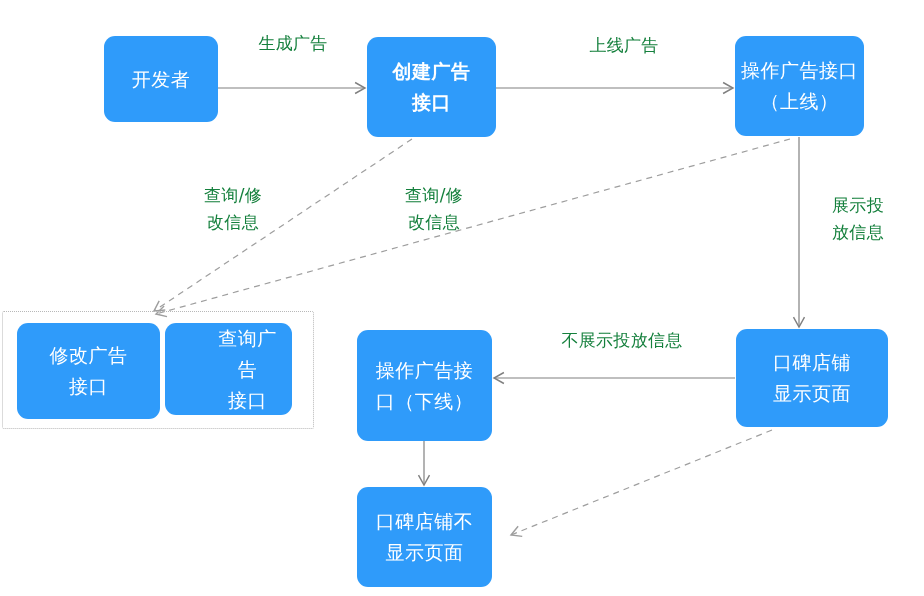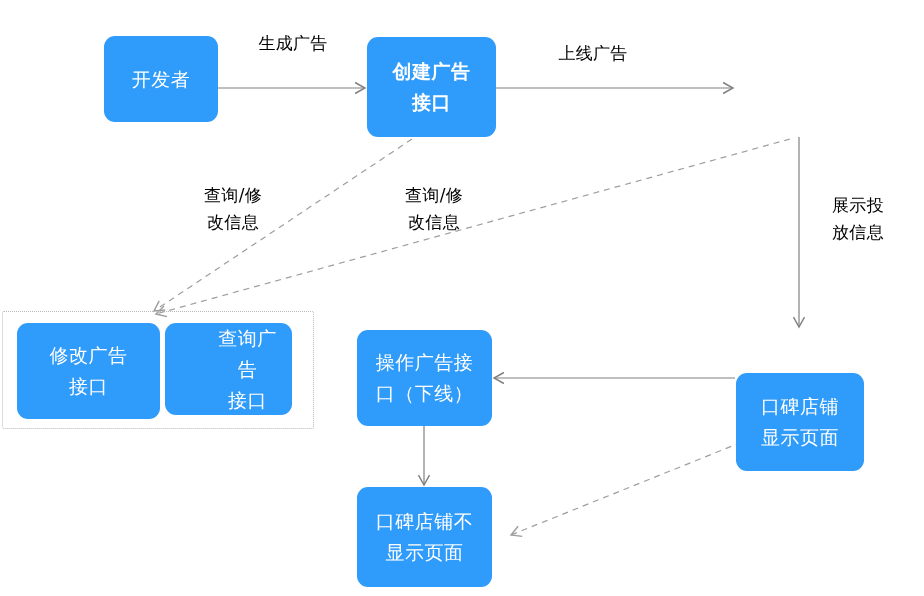"生成广告" .edge-label { color: #000000 -> #15803d }
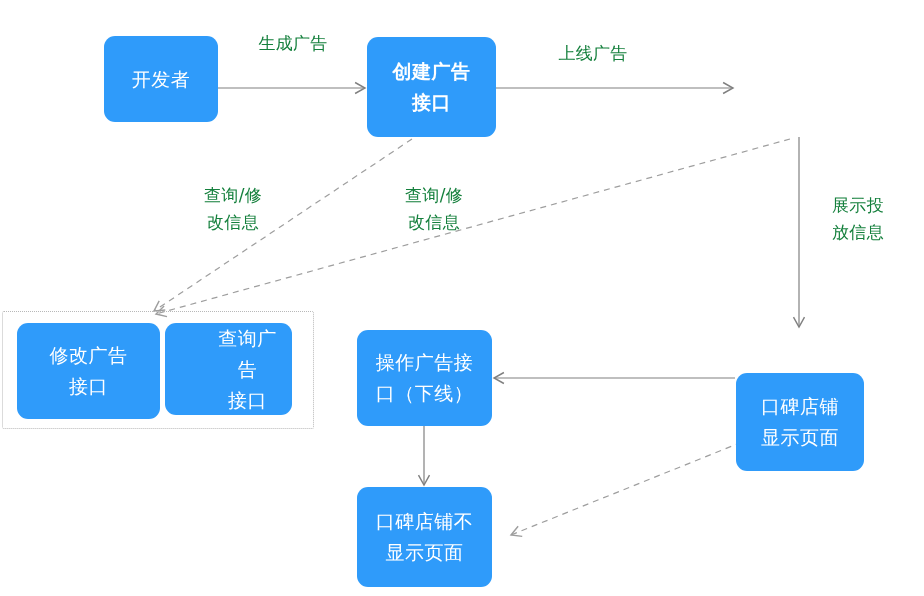"上线广告" div.edge-label { left: 543px -> 574px; margin-top: 8px -> none }
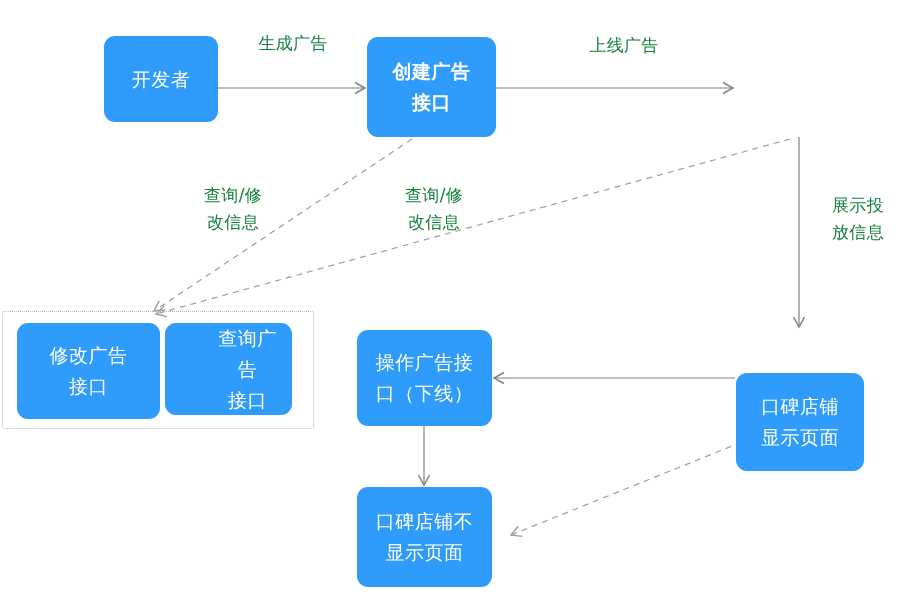"操作广告接口" div.node { html: none -> <div>操作广告接口 （上线）</div> }
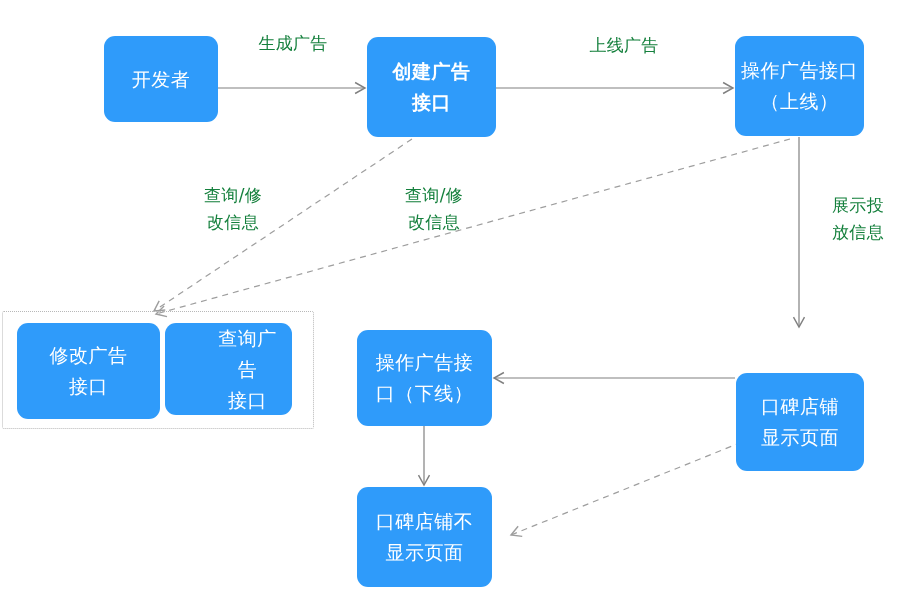"不展示投放信息" div.edge-label { html: none -> <div>不展示投放信息</div> }
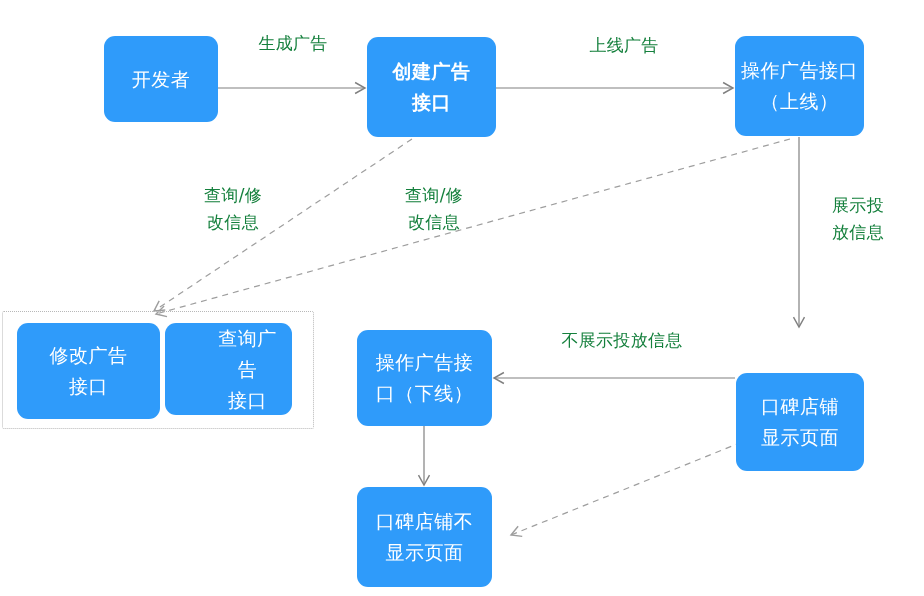"操作广告接" div.node { height: 96px -> 111px }
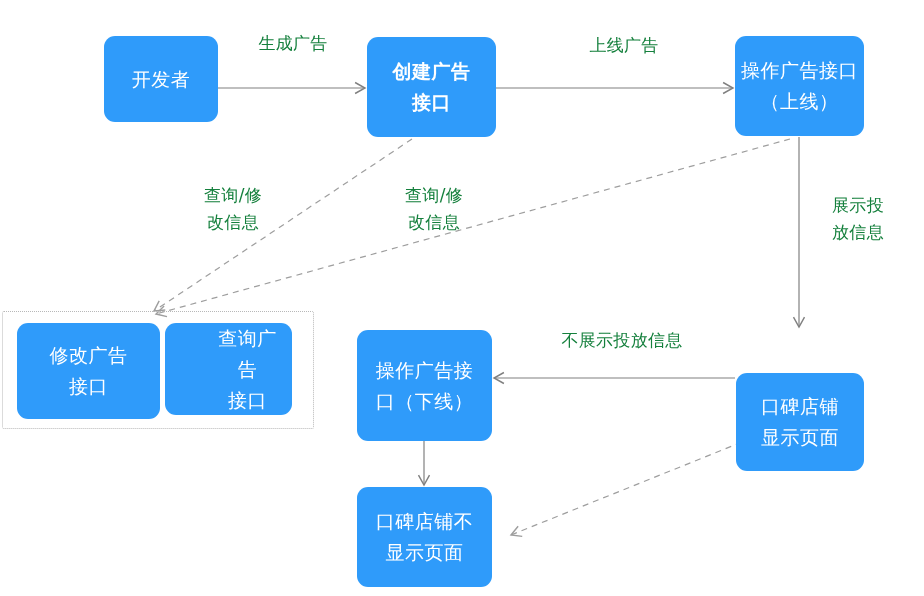"口碑店铺" div.node { margin-top: 44px -> none; width: 128px -> 152px }
